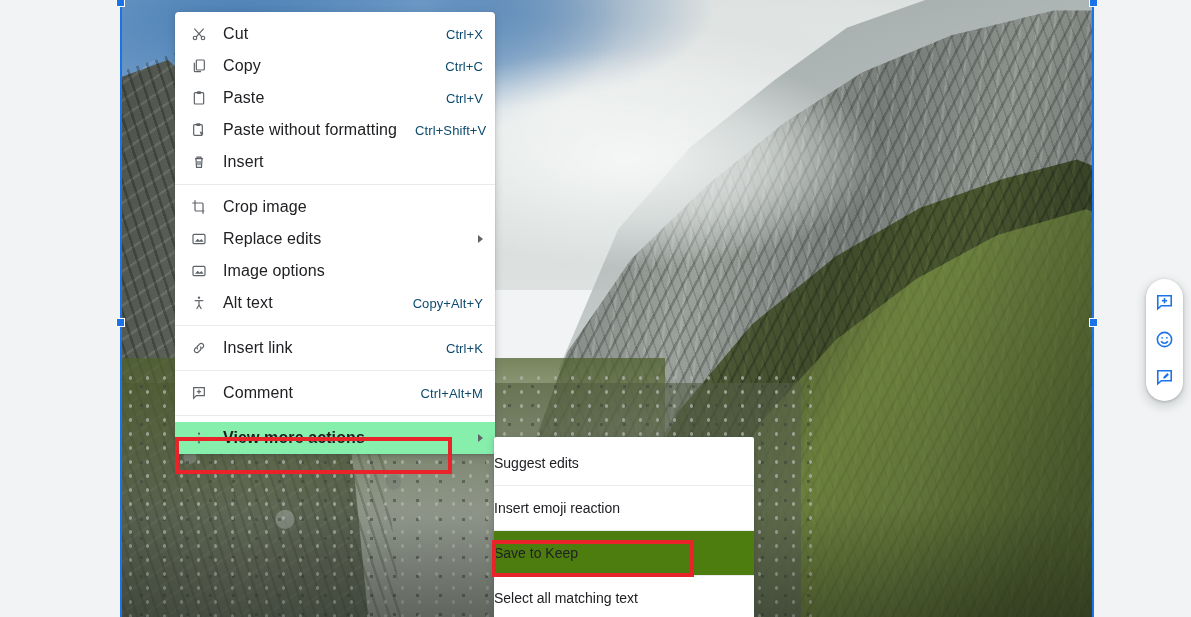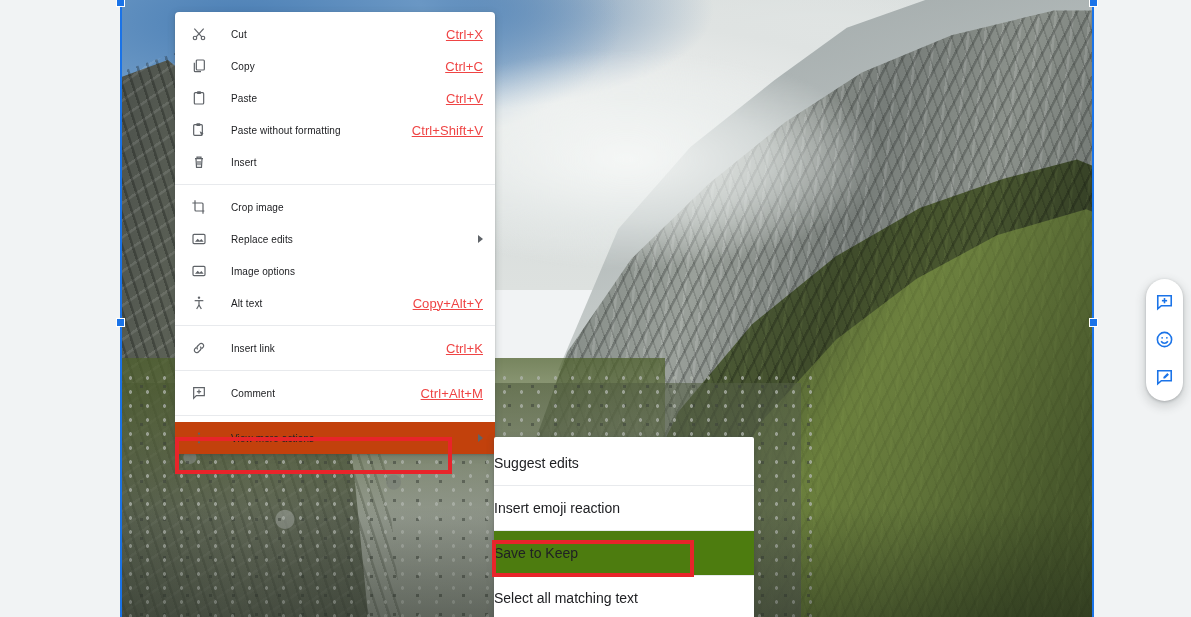"Cut" .mi-label { font-size: 10px -> 16px; margin-left: 8px -> none }
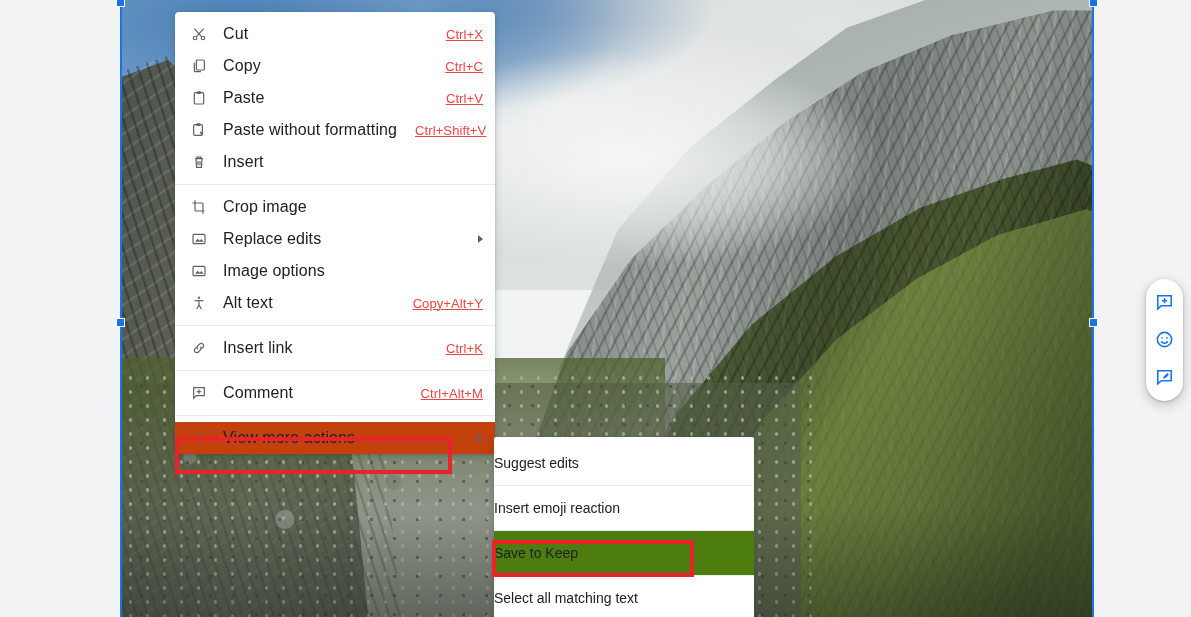"Ctrl+X" .mi-accel { color: #ef4444 -> #0c4a6e; text-decoration: underline -> none }
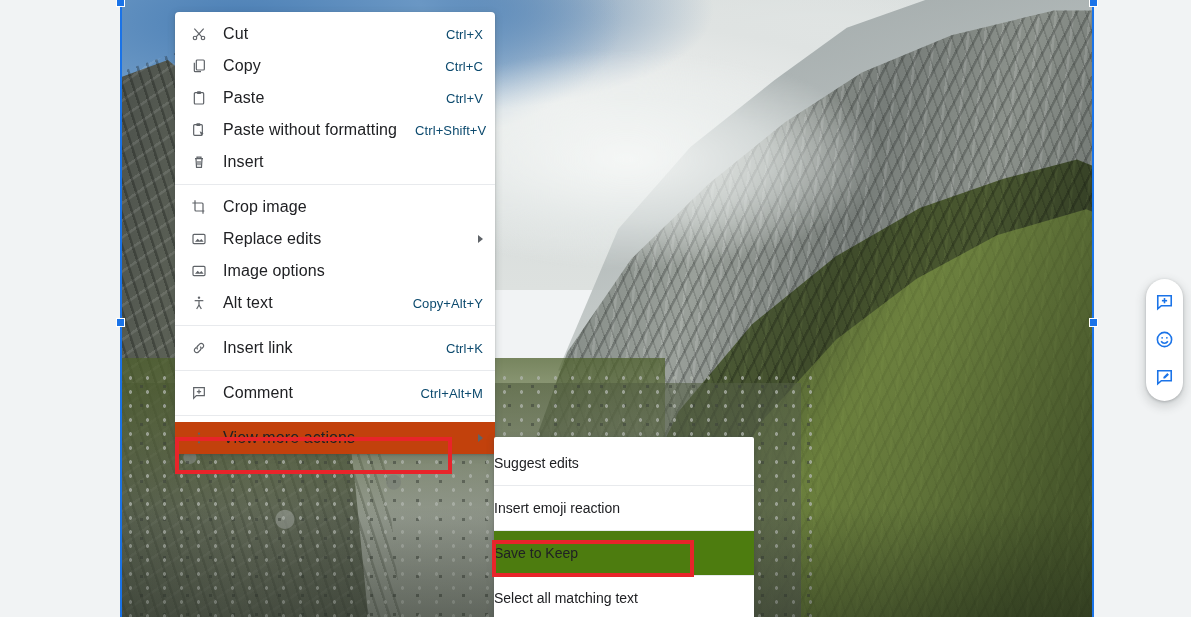"View more actions" .menu-item.active { background: #c2410c -> #86efac; font-weight: none -> bold }
